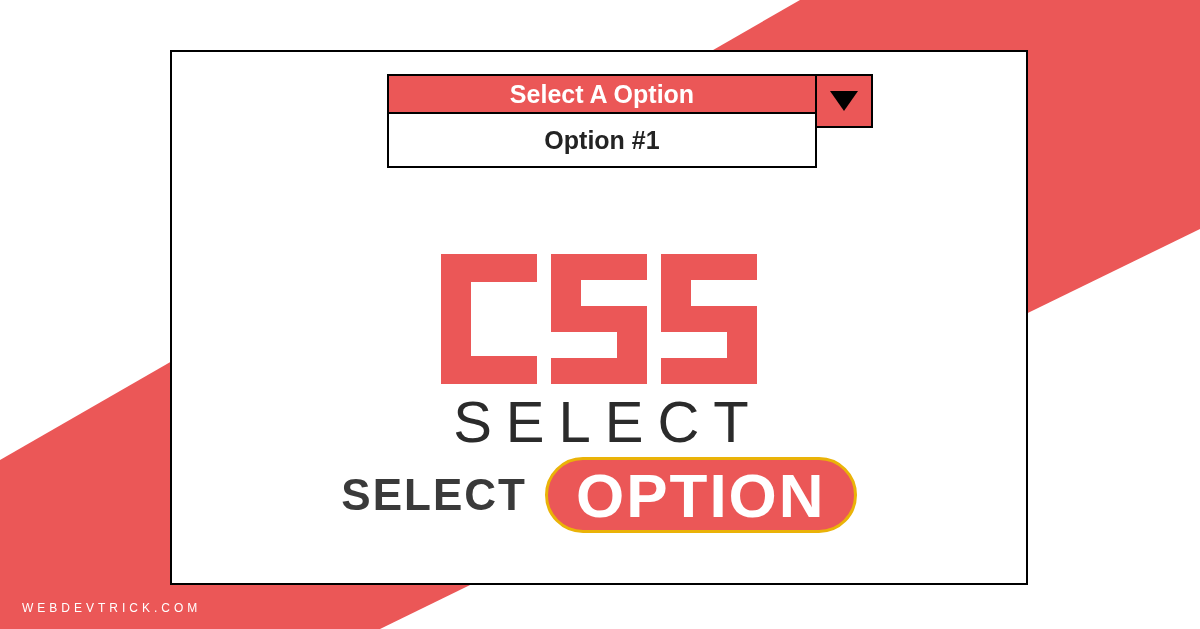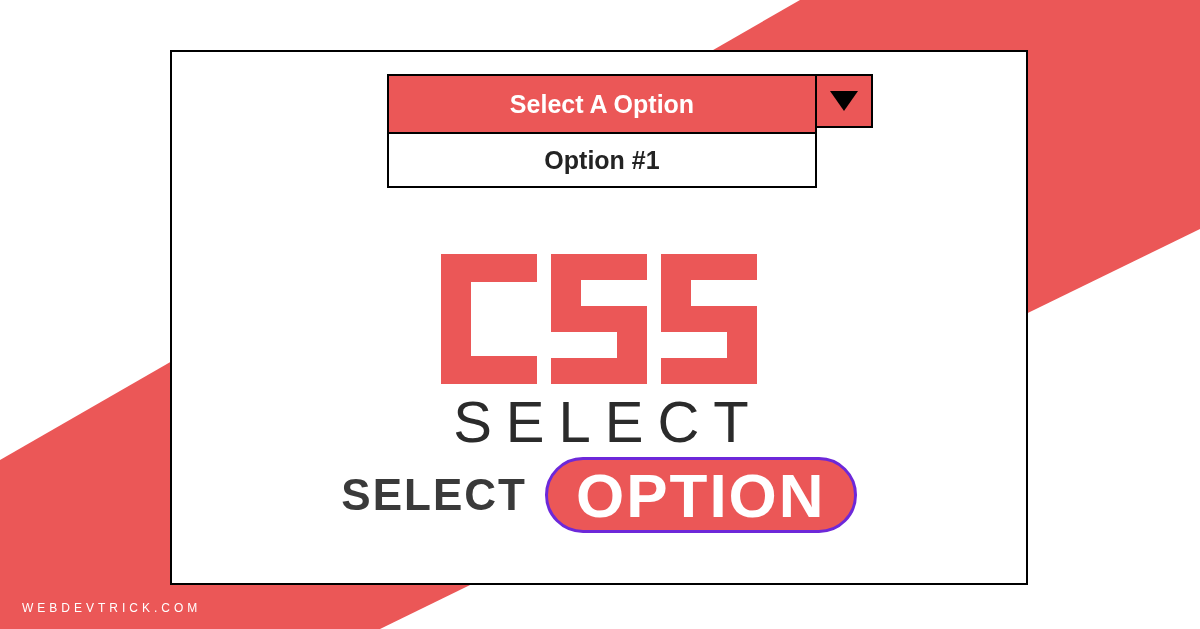"Select A Option" .select-header { height: 60px -> 40px }
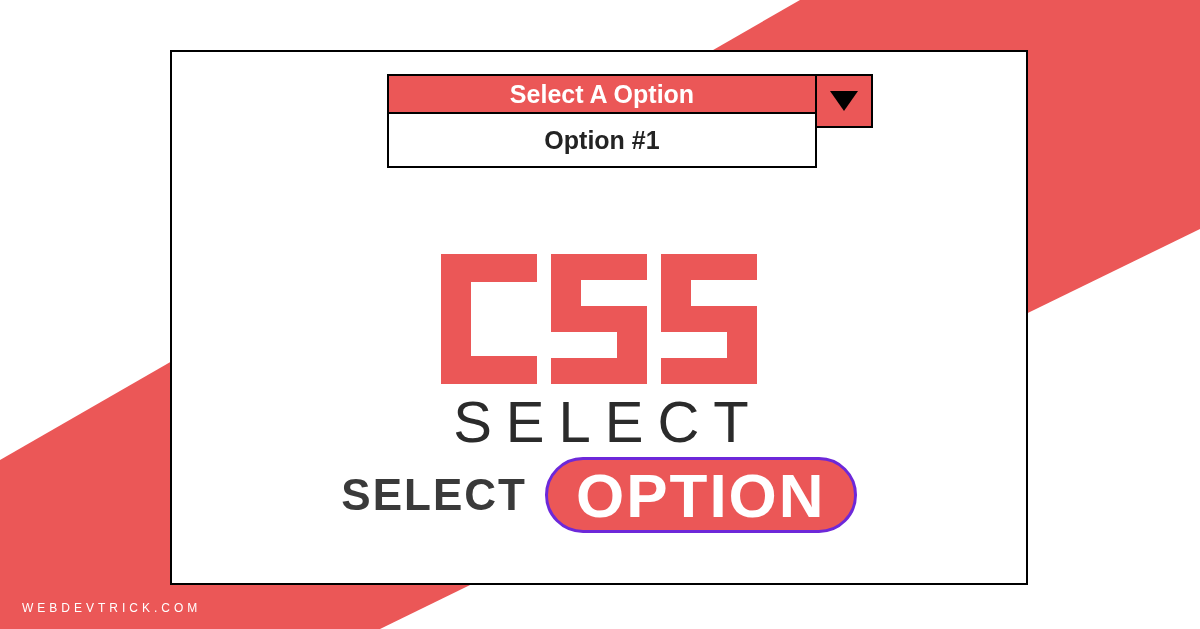"OPTION" .option-pill { border: 3px solid #6d28d9 -> 3px solid #eab308 }
